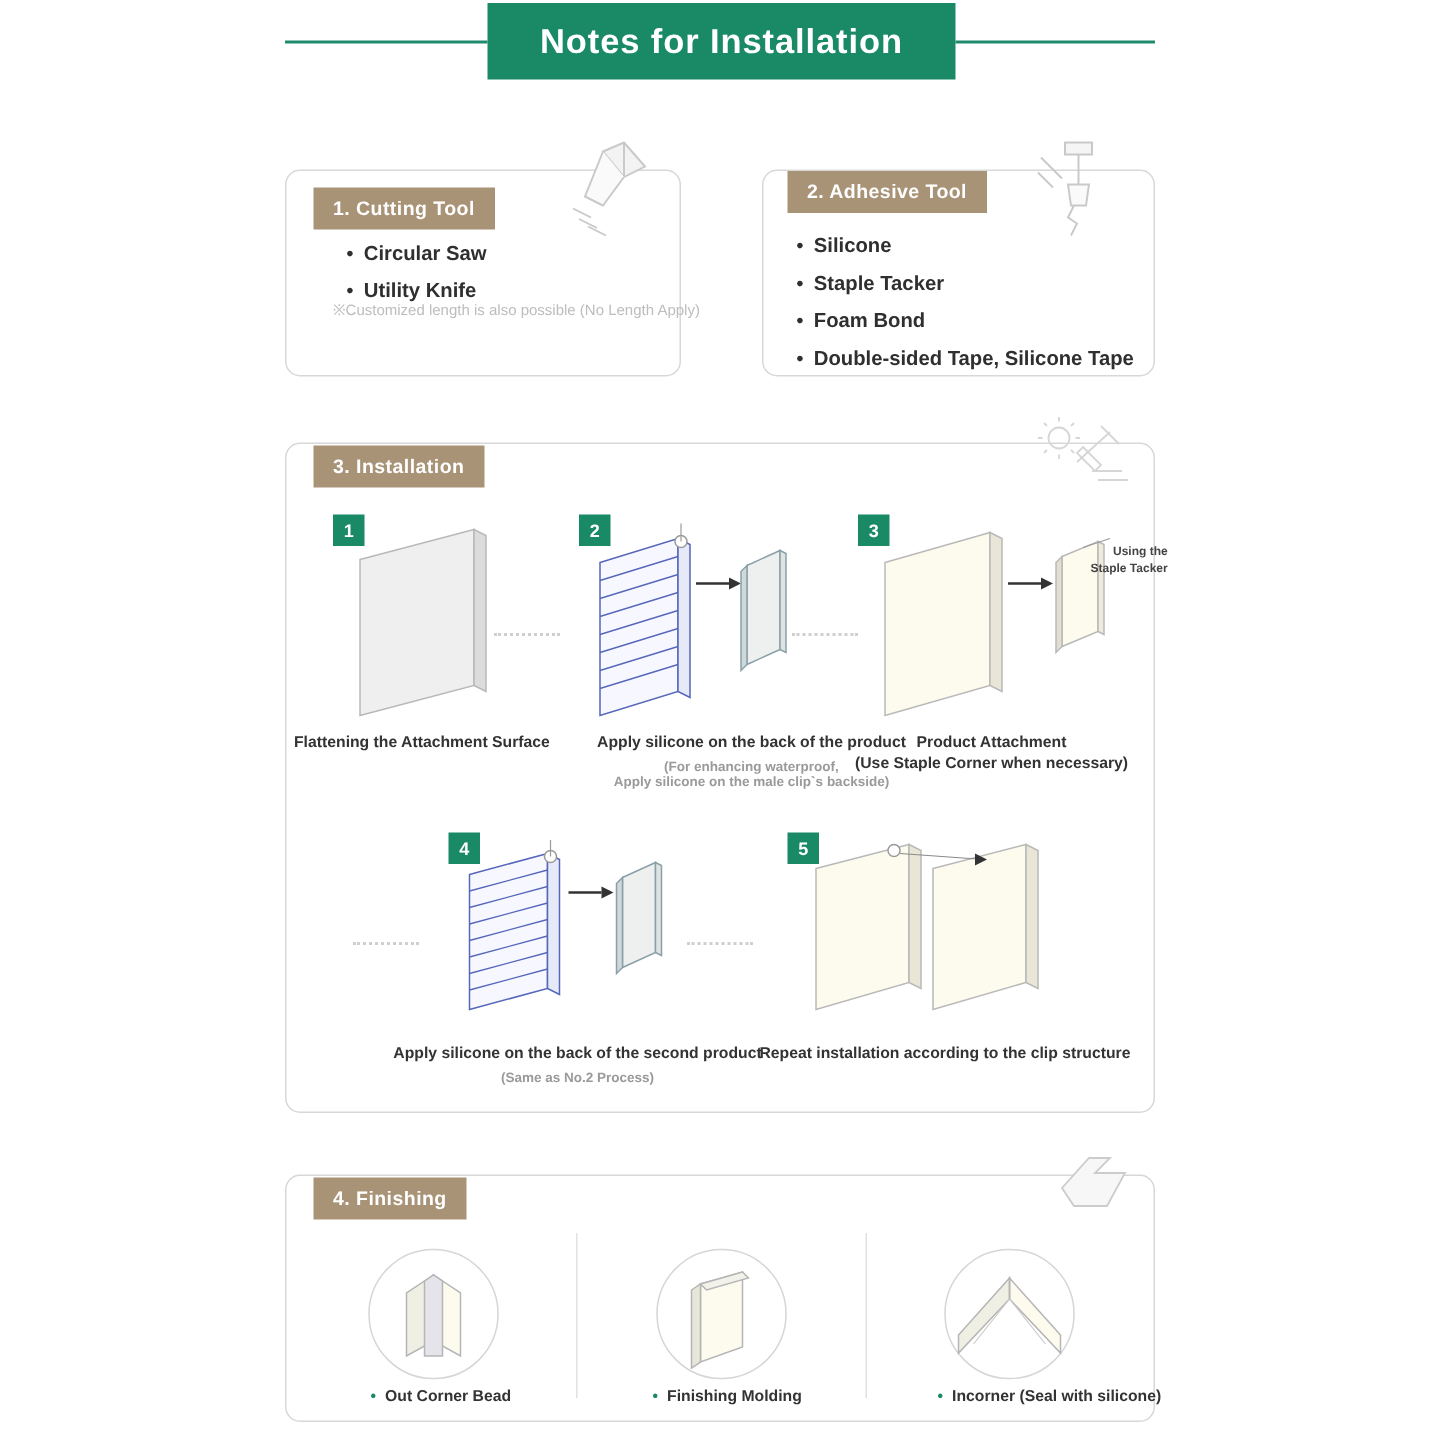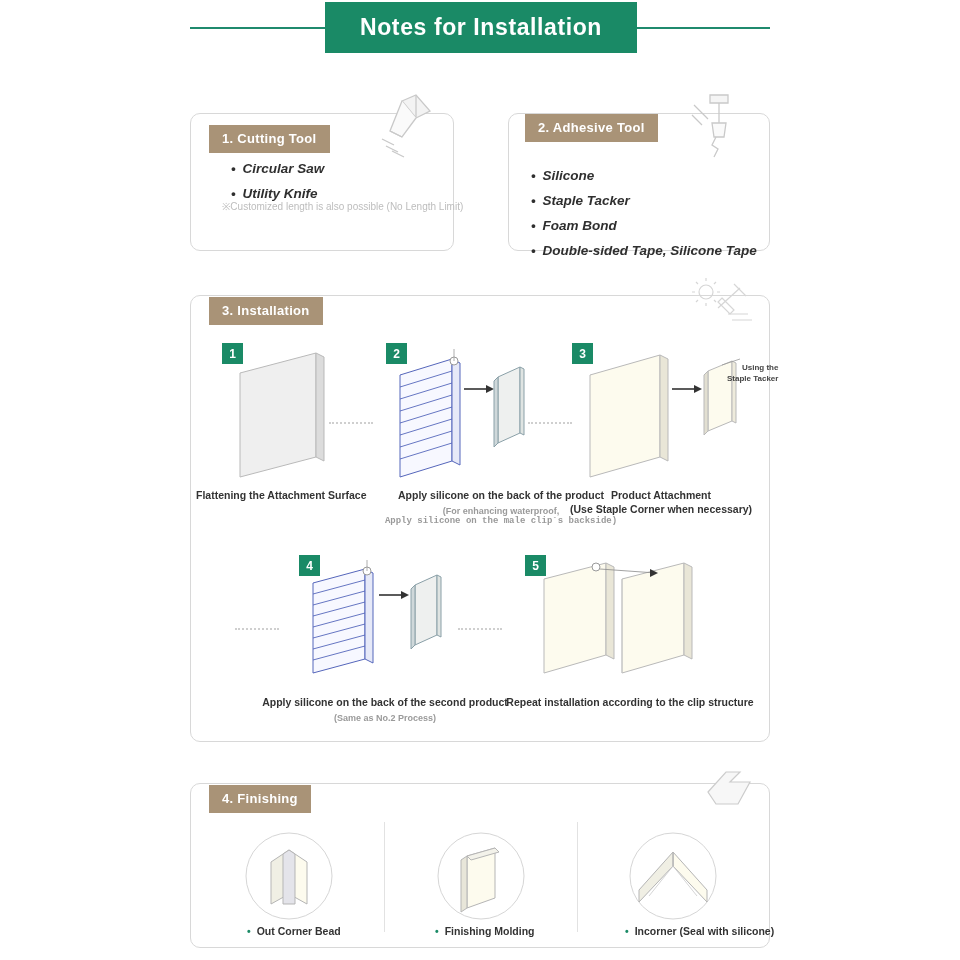"Circular Saw" .bullets { font-style: italic -> none }
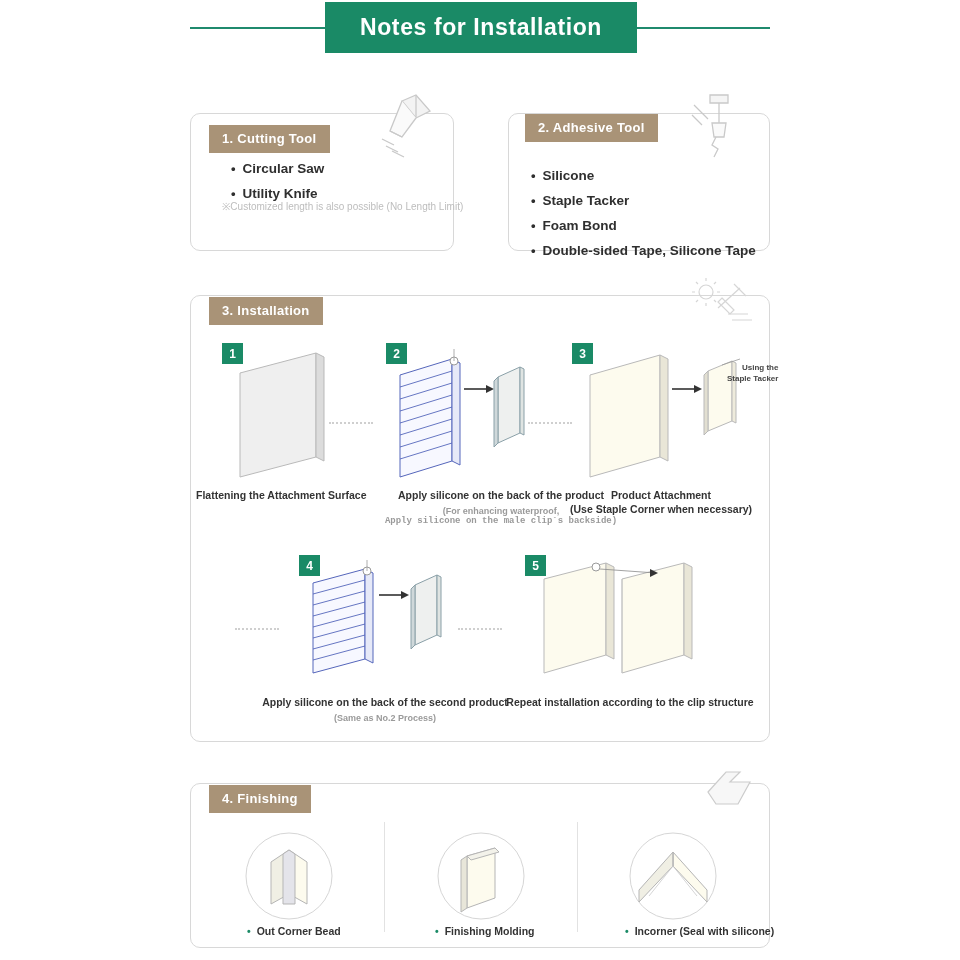"Silicone" ul.bullets { top: 168px -> 156px }
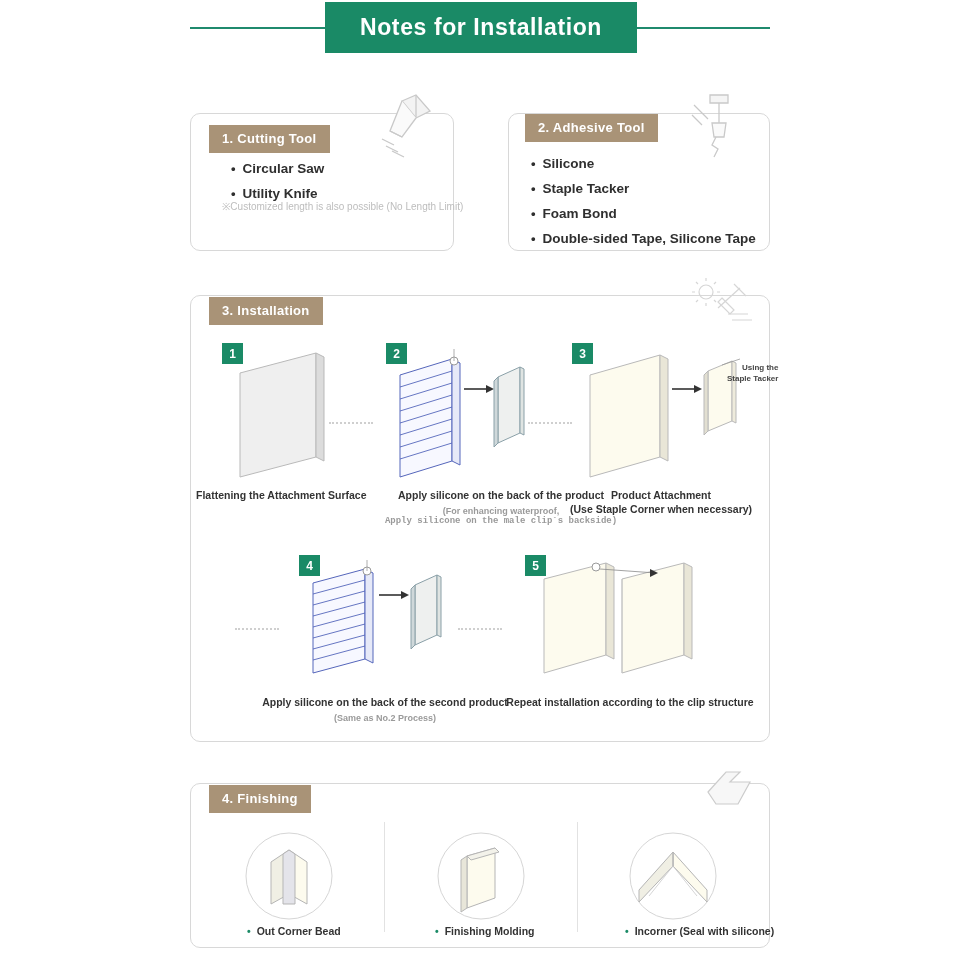"※Customized length is also possible" div.note-small { text: Limit -> Apply }
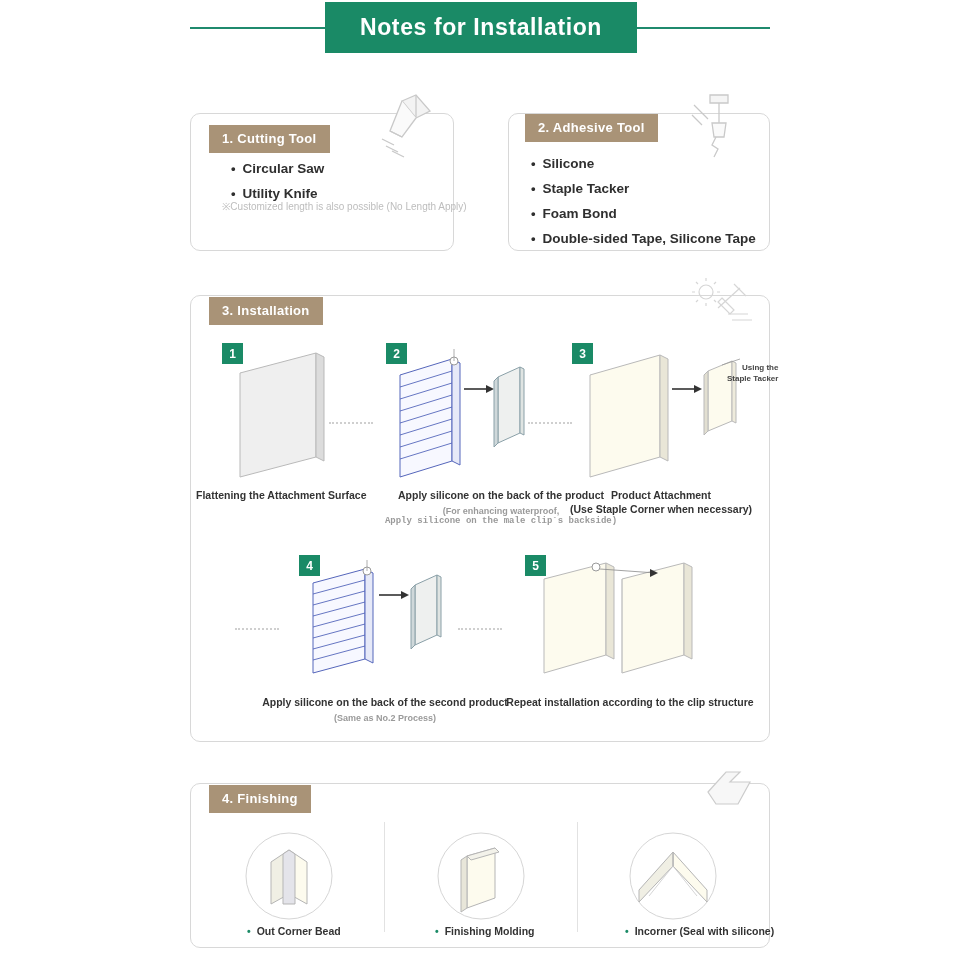"Apply silicone on the male" div.cap { font-family: Liberation Mono, monospace -> none }
